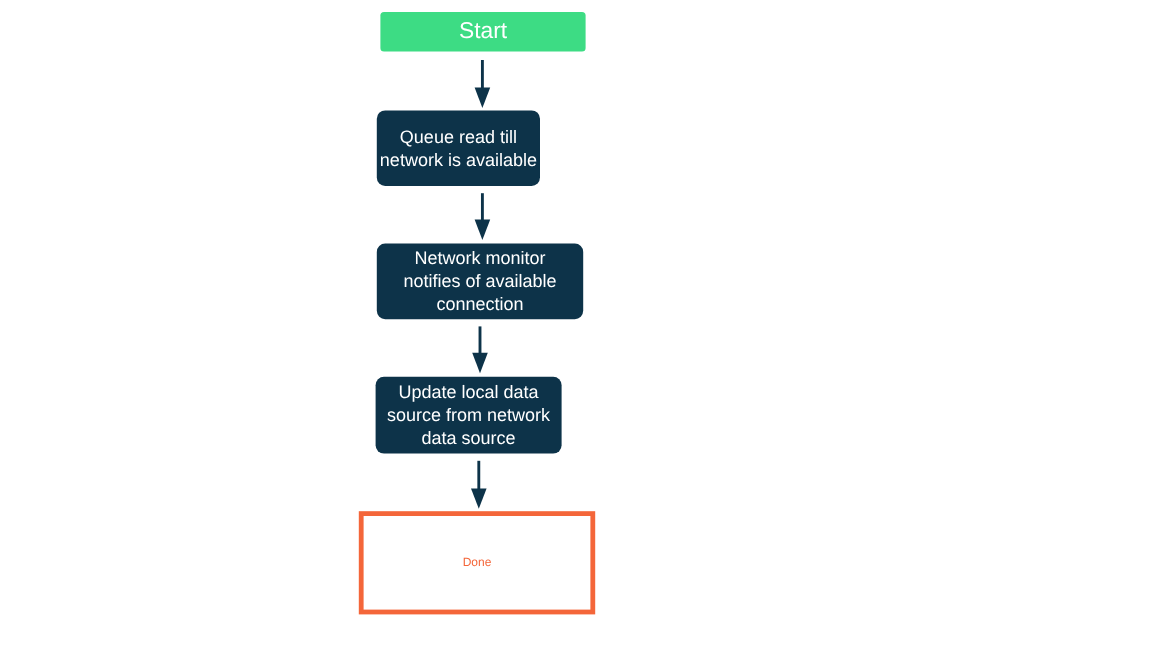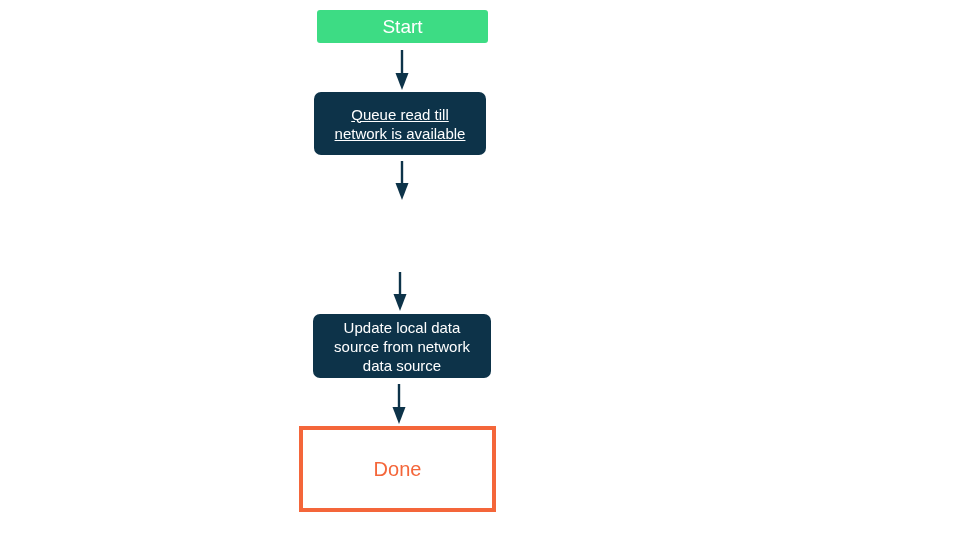"Queue read till" .node-p1 { text-decoration: underline -> none; width: 172px -> 136px }
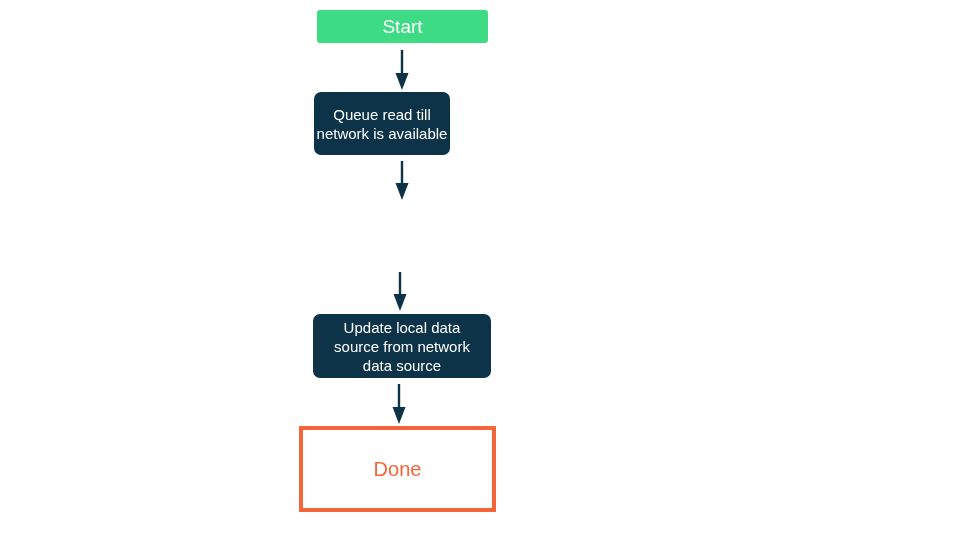"Network monitor" div.node { html: none -> <div> <span>Network monitor notifies of available connection</span> </div> }
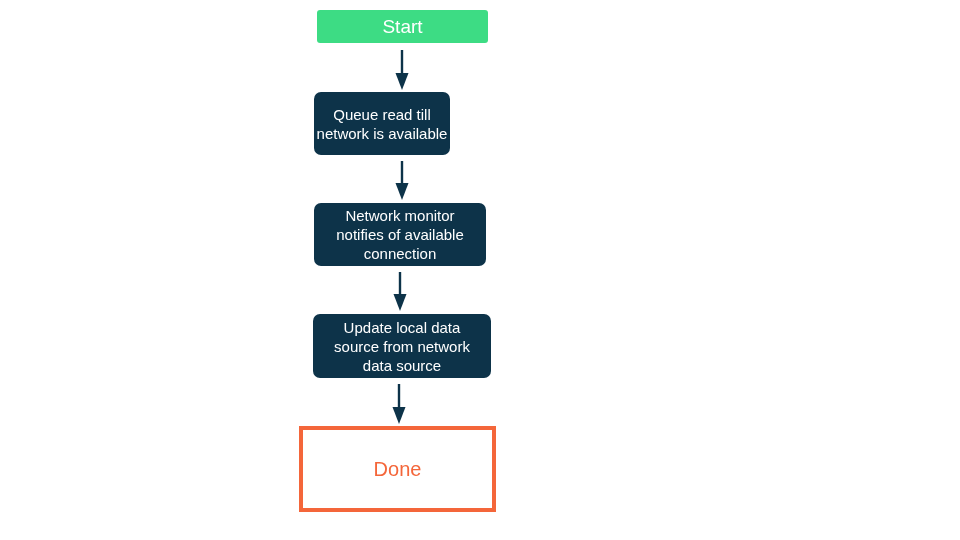"Update local data" .node-p3 { width: 178px -> 155px }
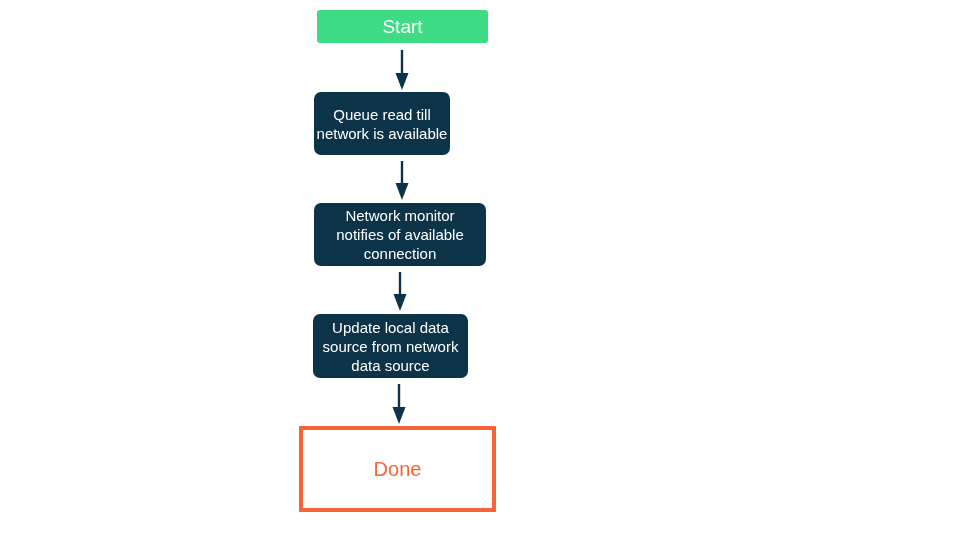"Done" .node-done { font-size: 20px -> 10px }
